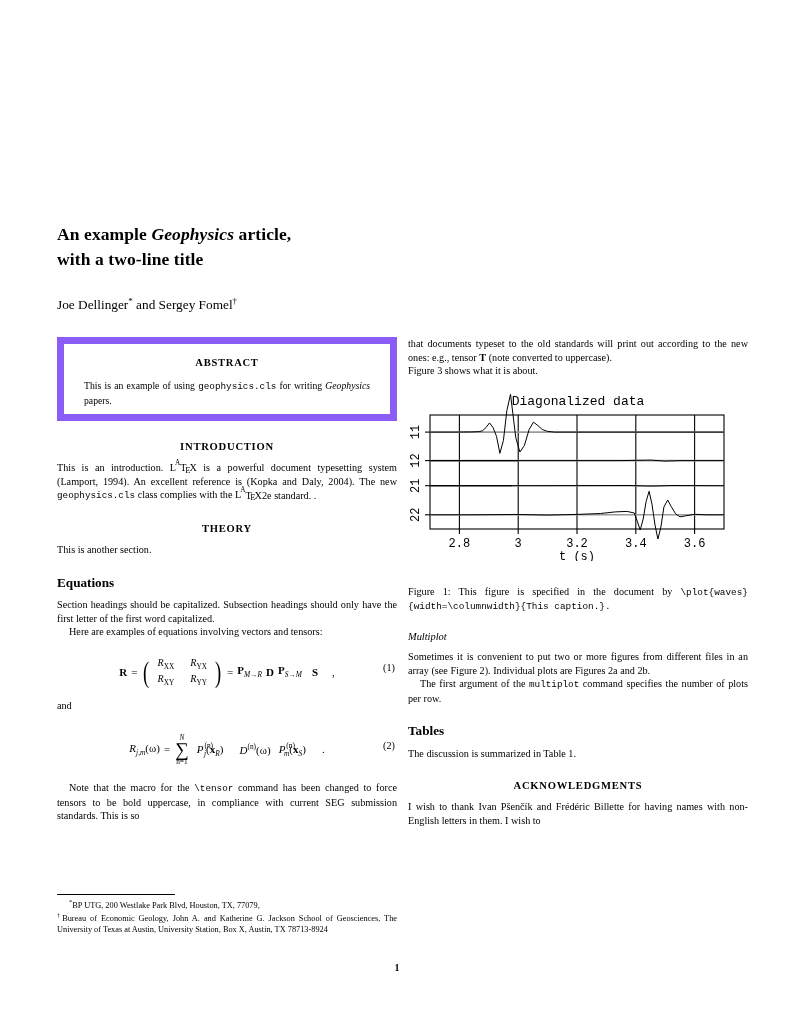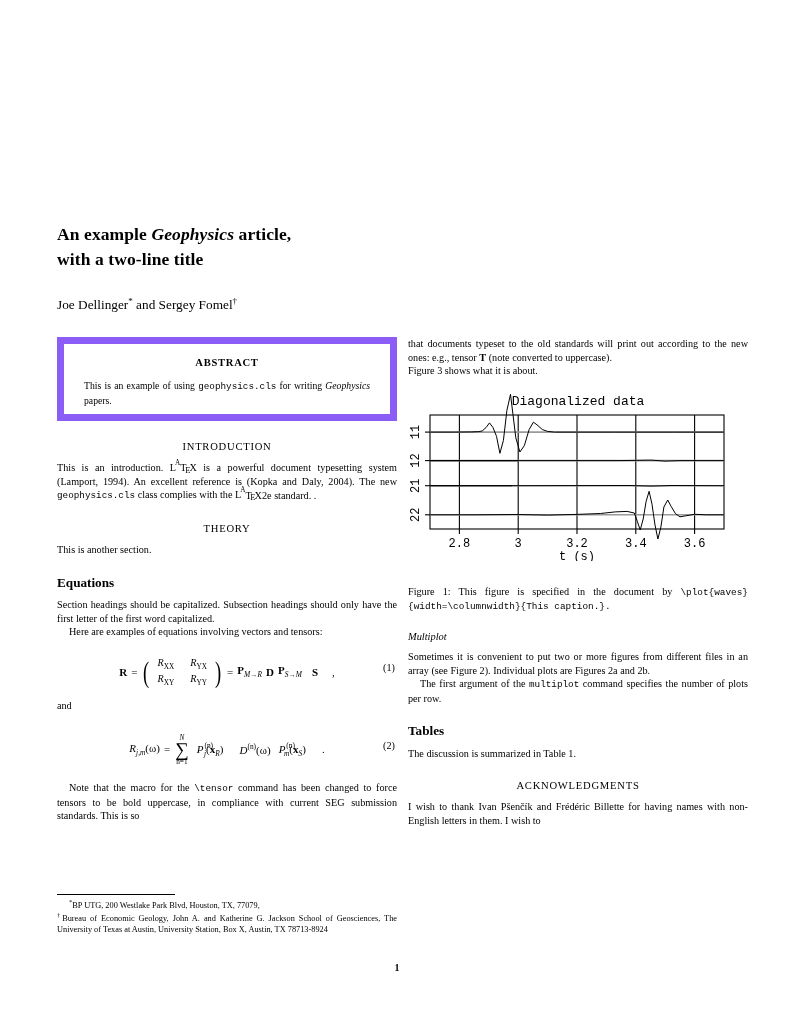"INTRODUCTION" .sec-center { font-weight: normal -> bold }
